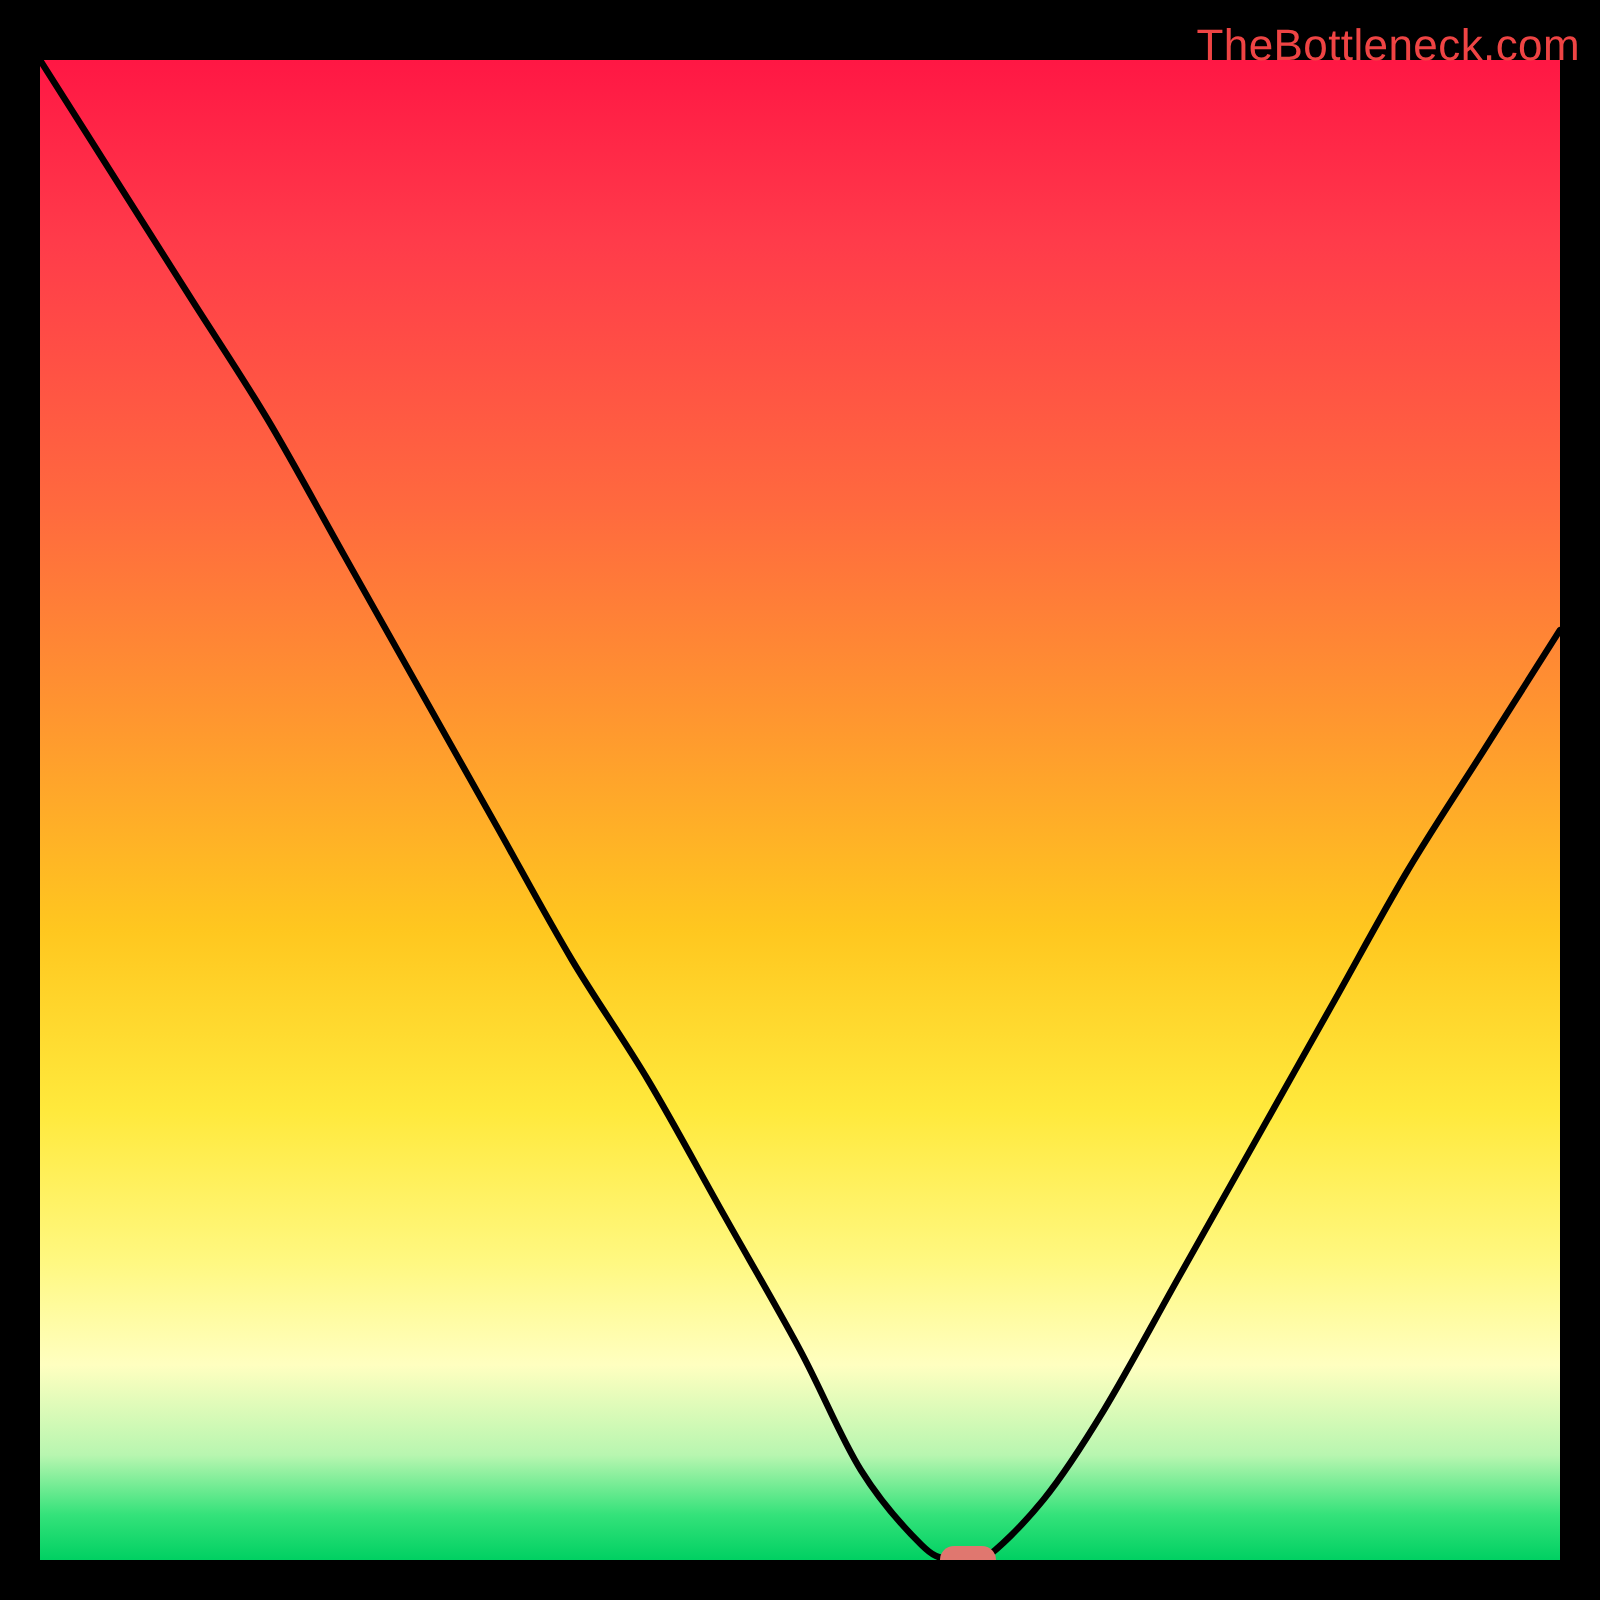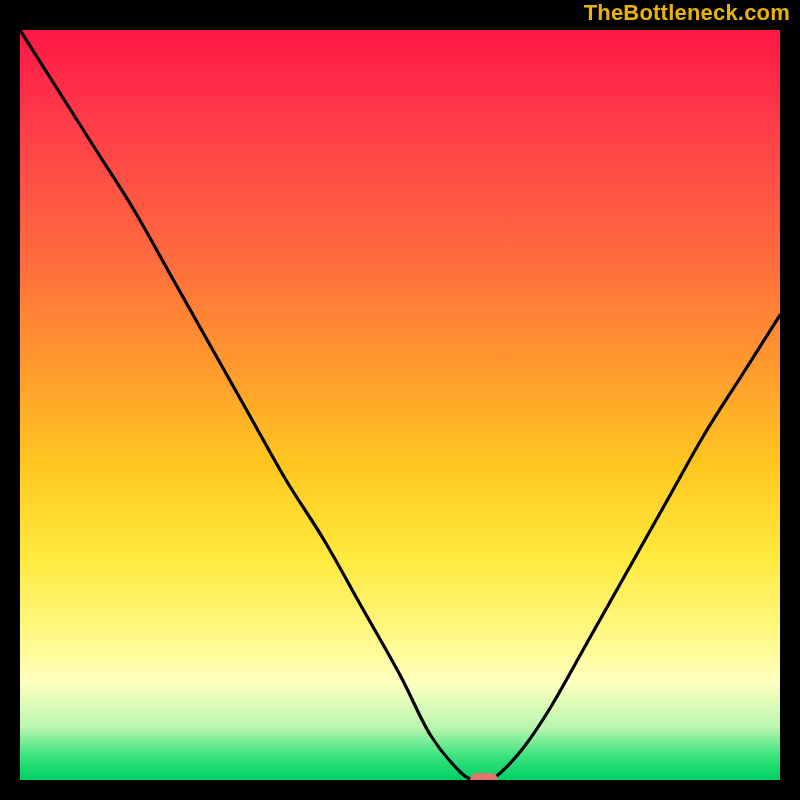"TheBottleneck.com" .watermark { color: #eab308 -> #ef4444; font-weight: 700 -> 400; top: 0 -> 10px }
